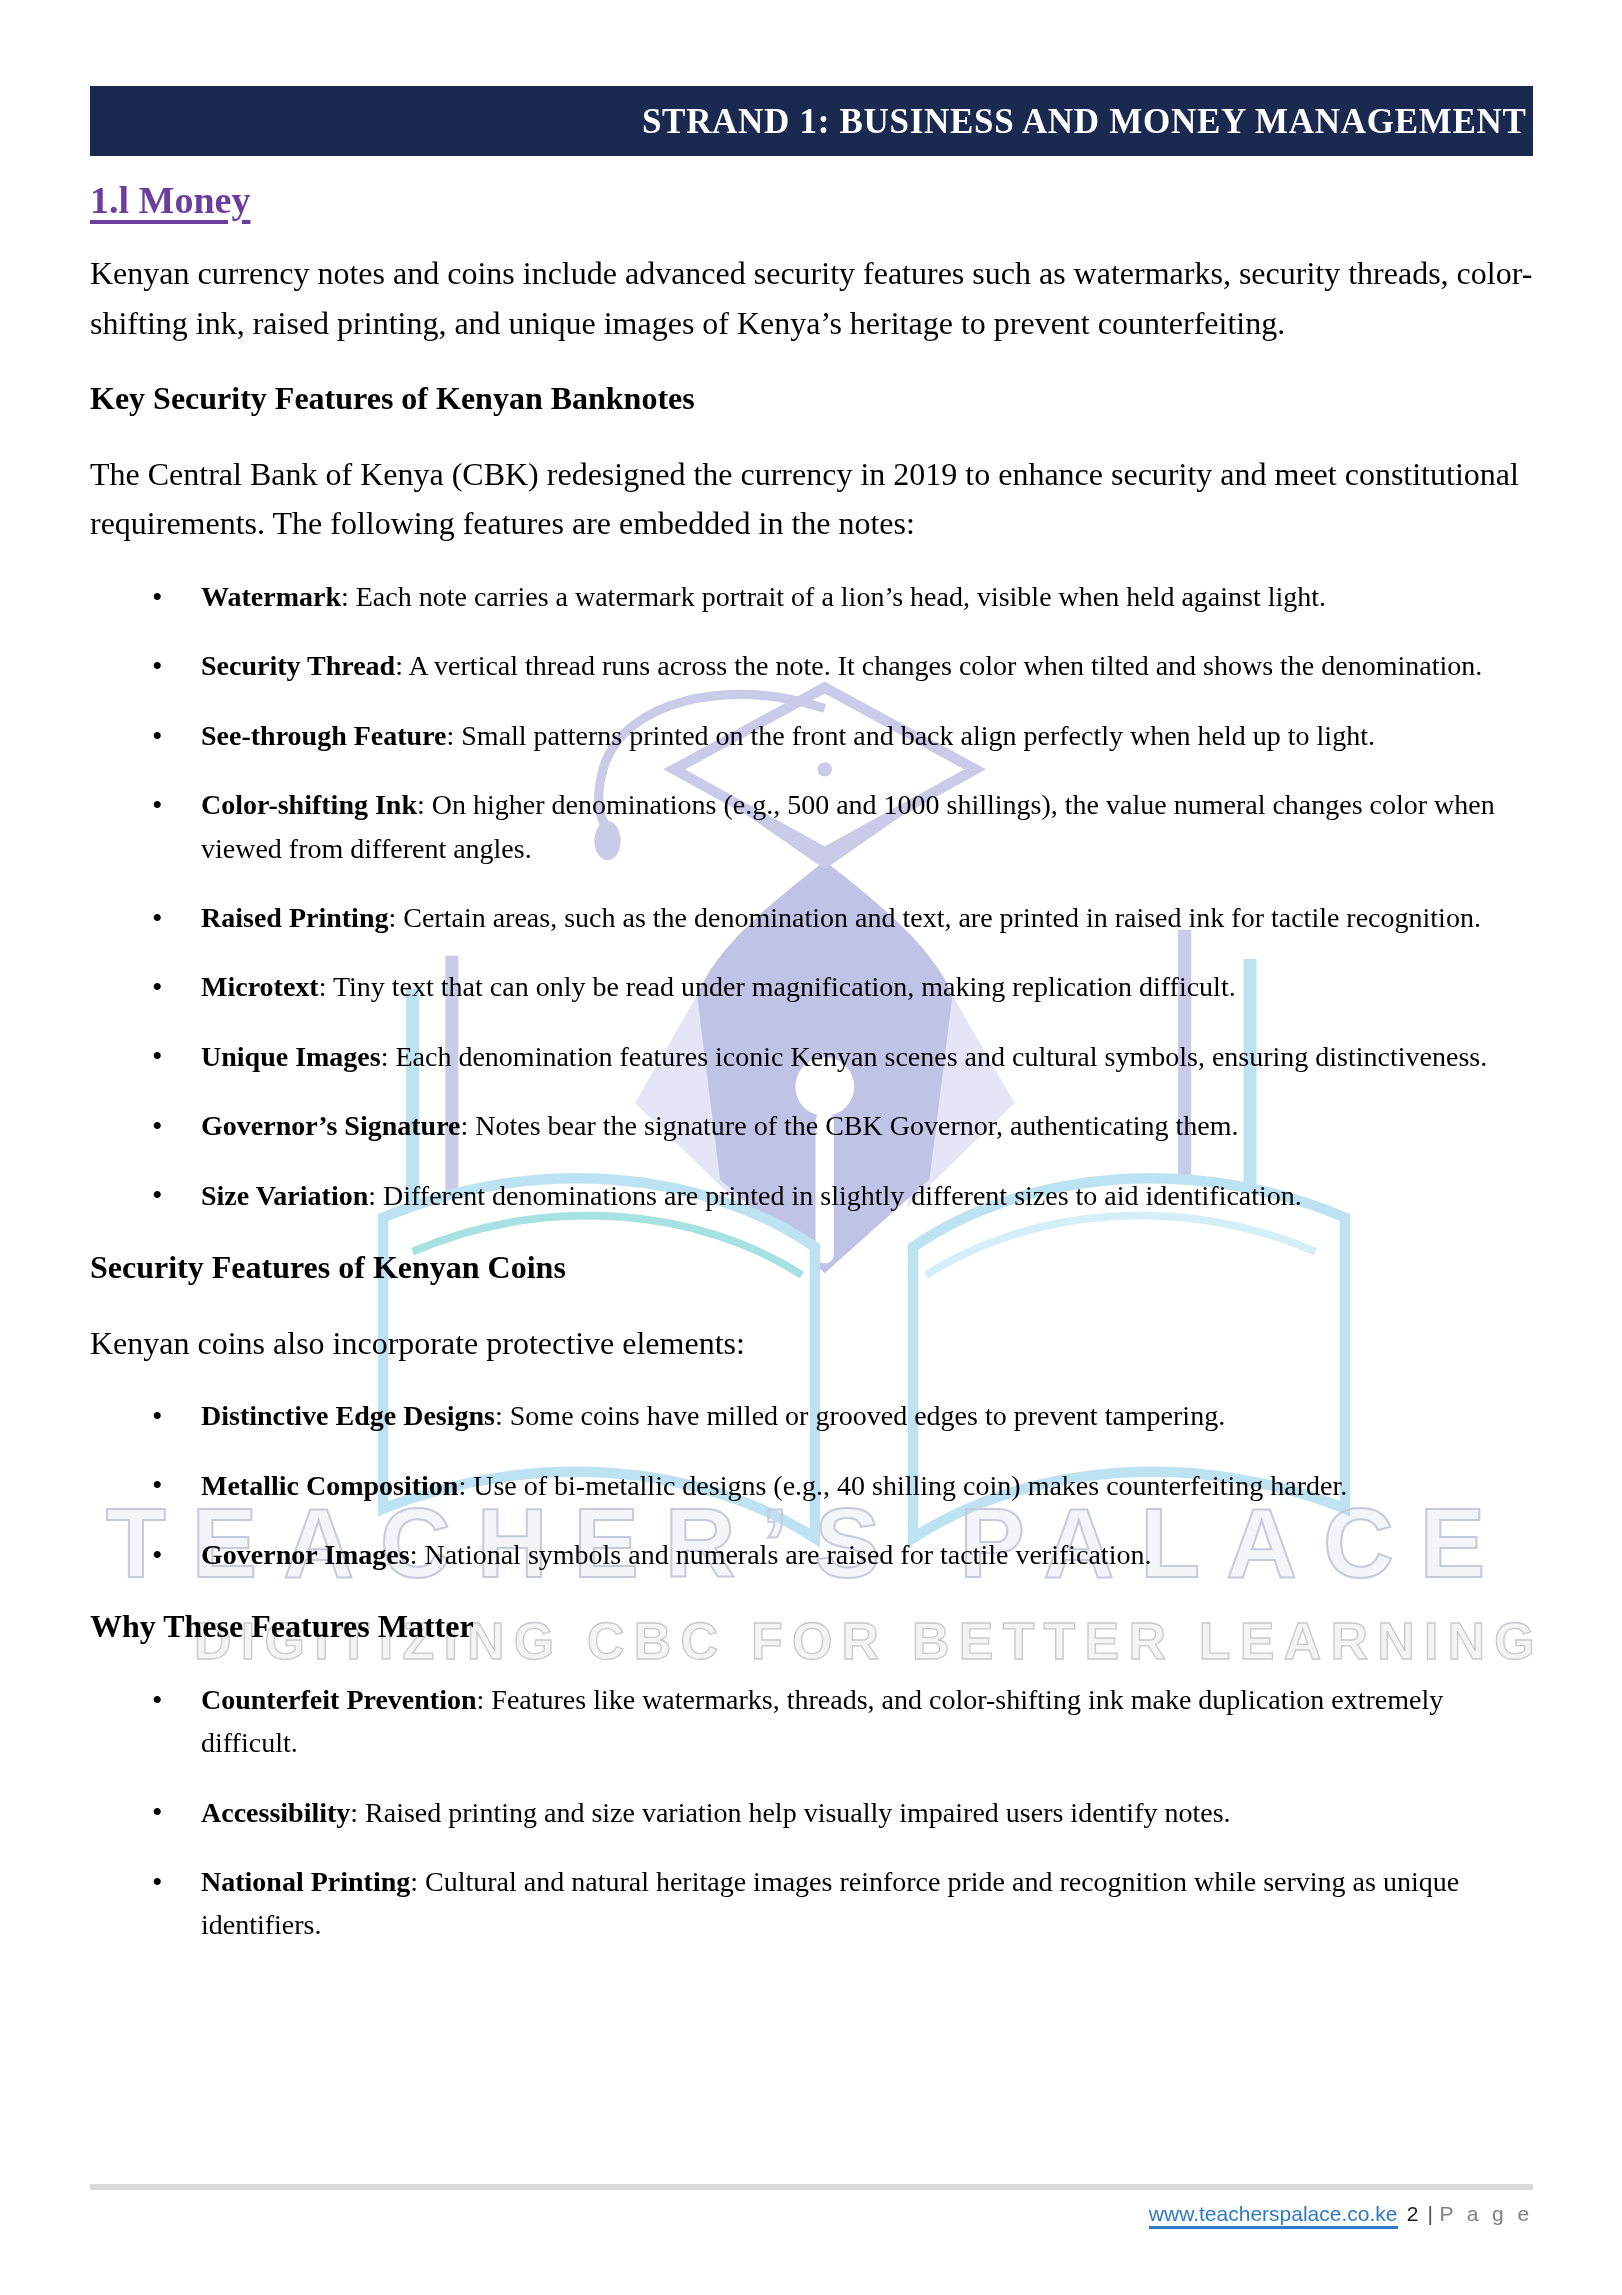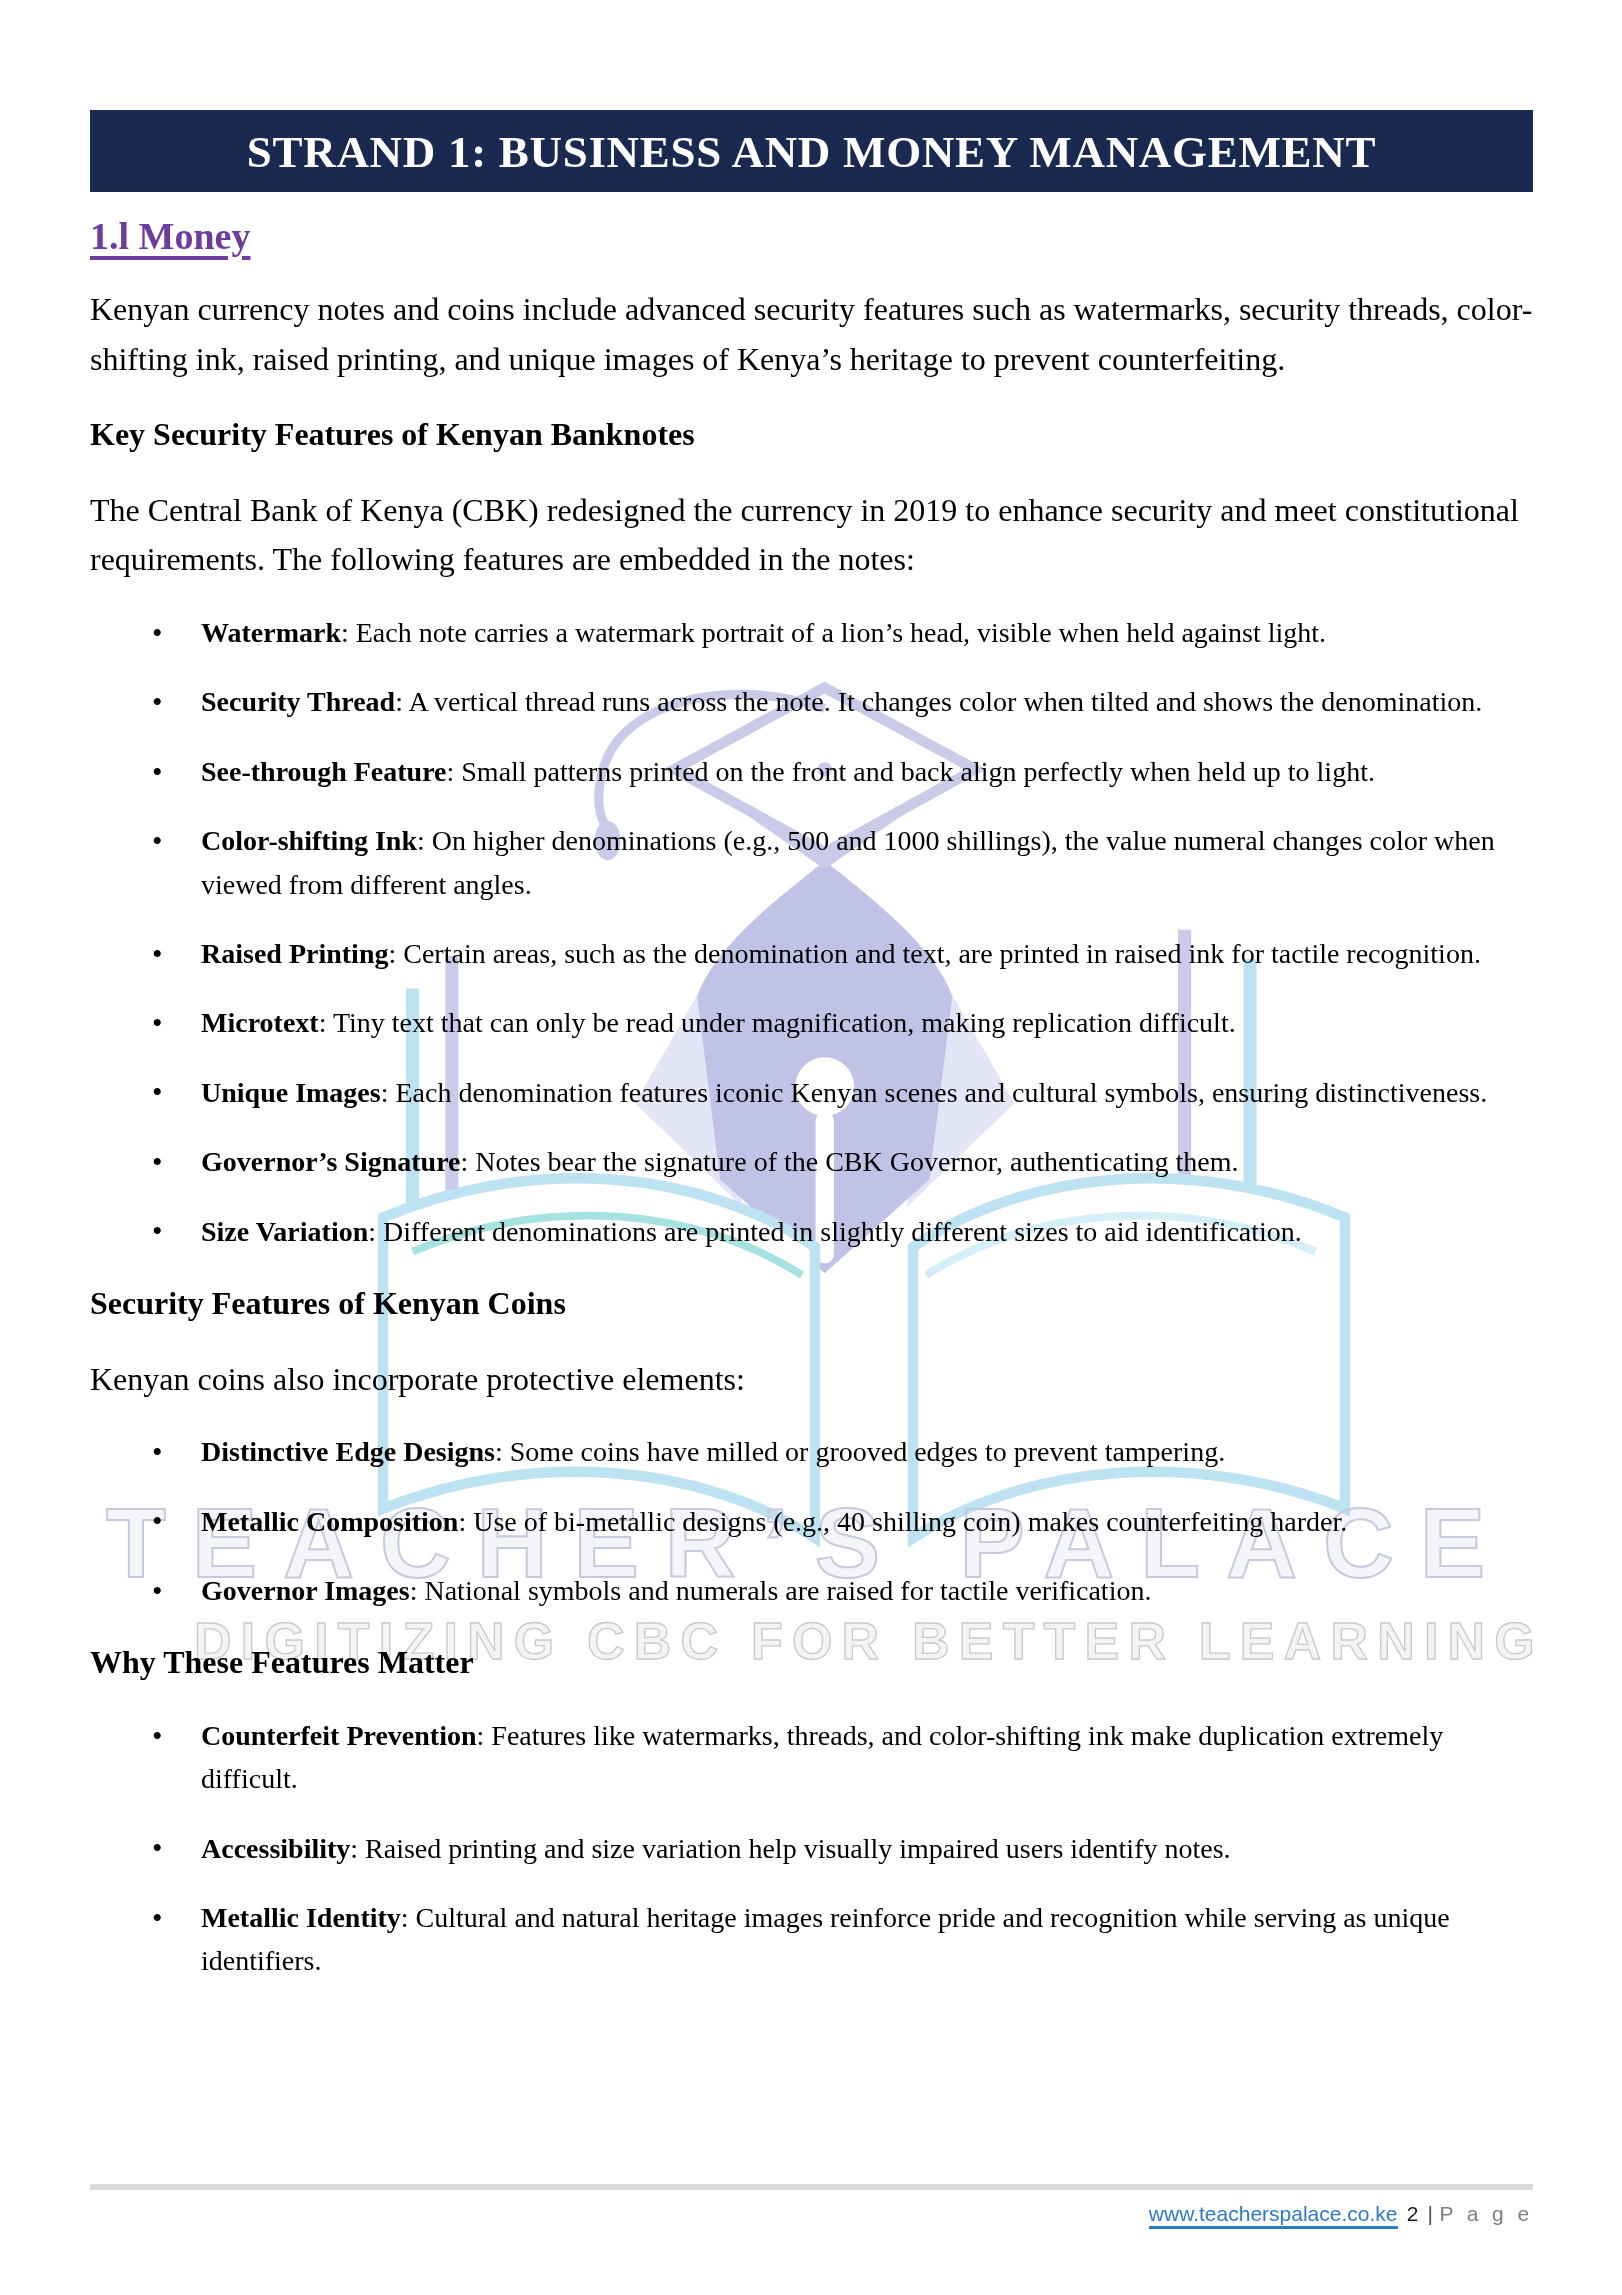"STRAND 1: BUSINESS AND MONEY" .banner { font-size: 45px -> 35px; margin-top: 110px -> 86px; text-align: center -> right }
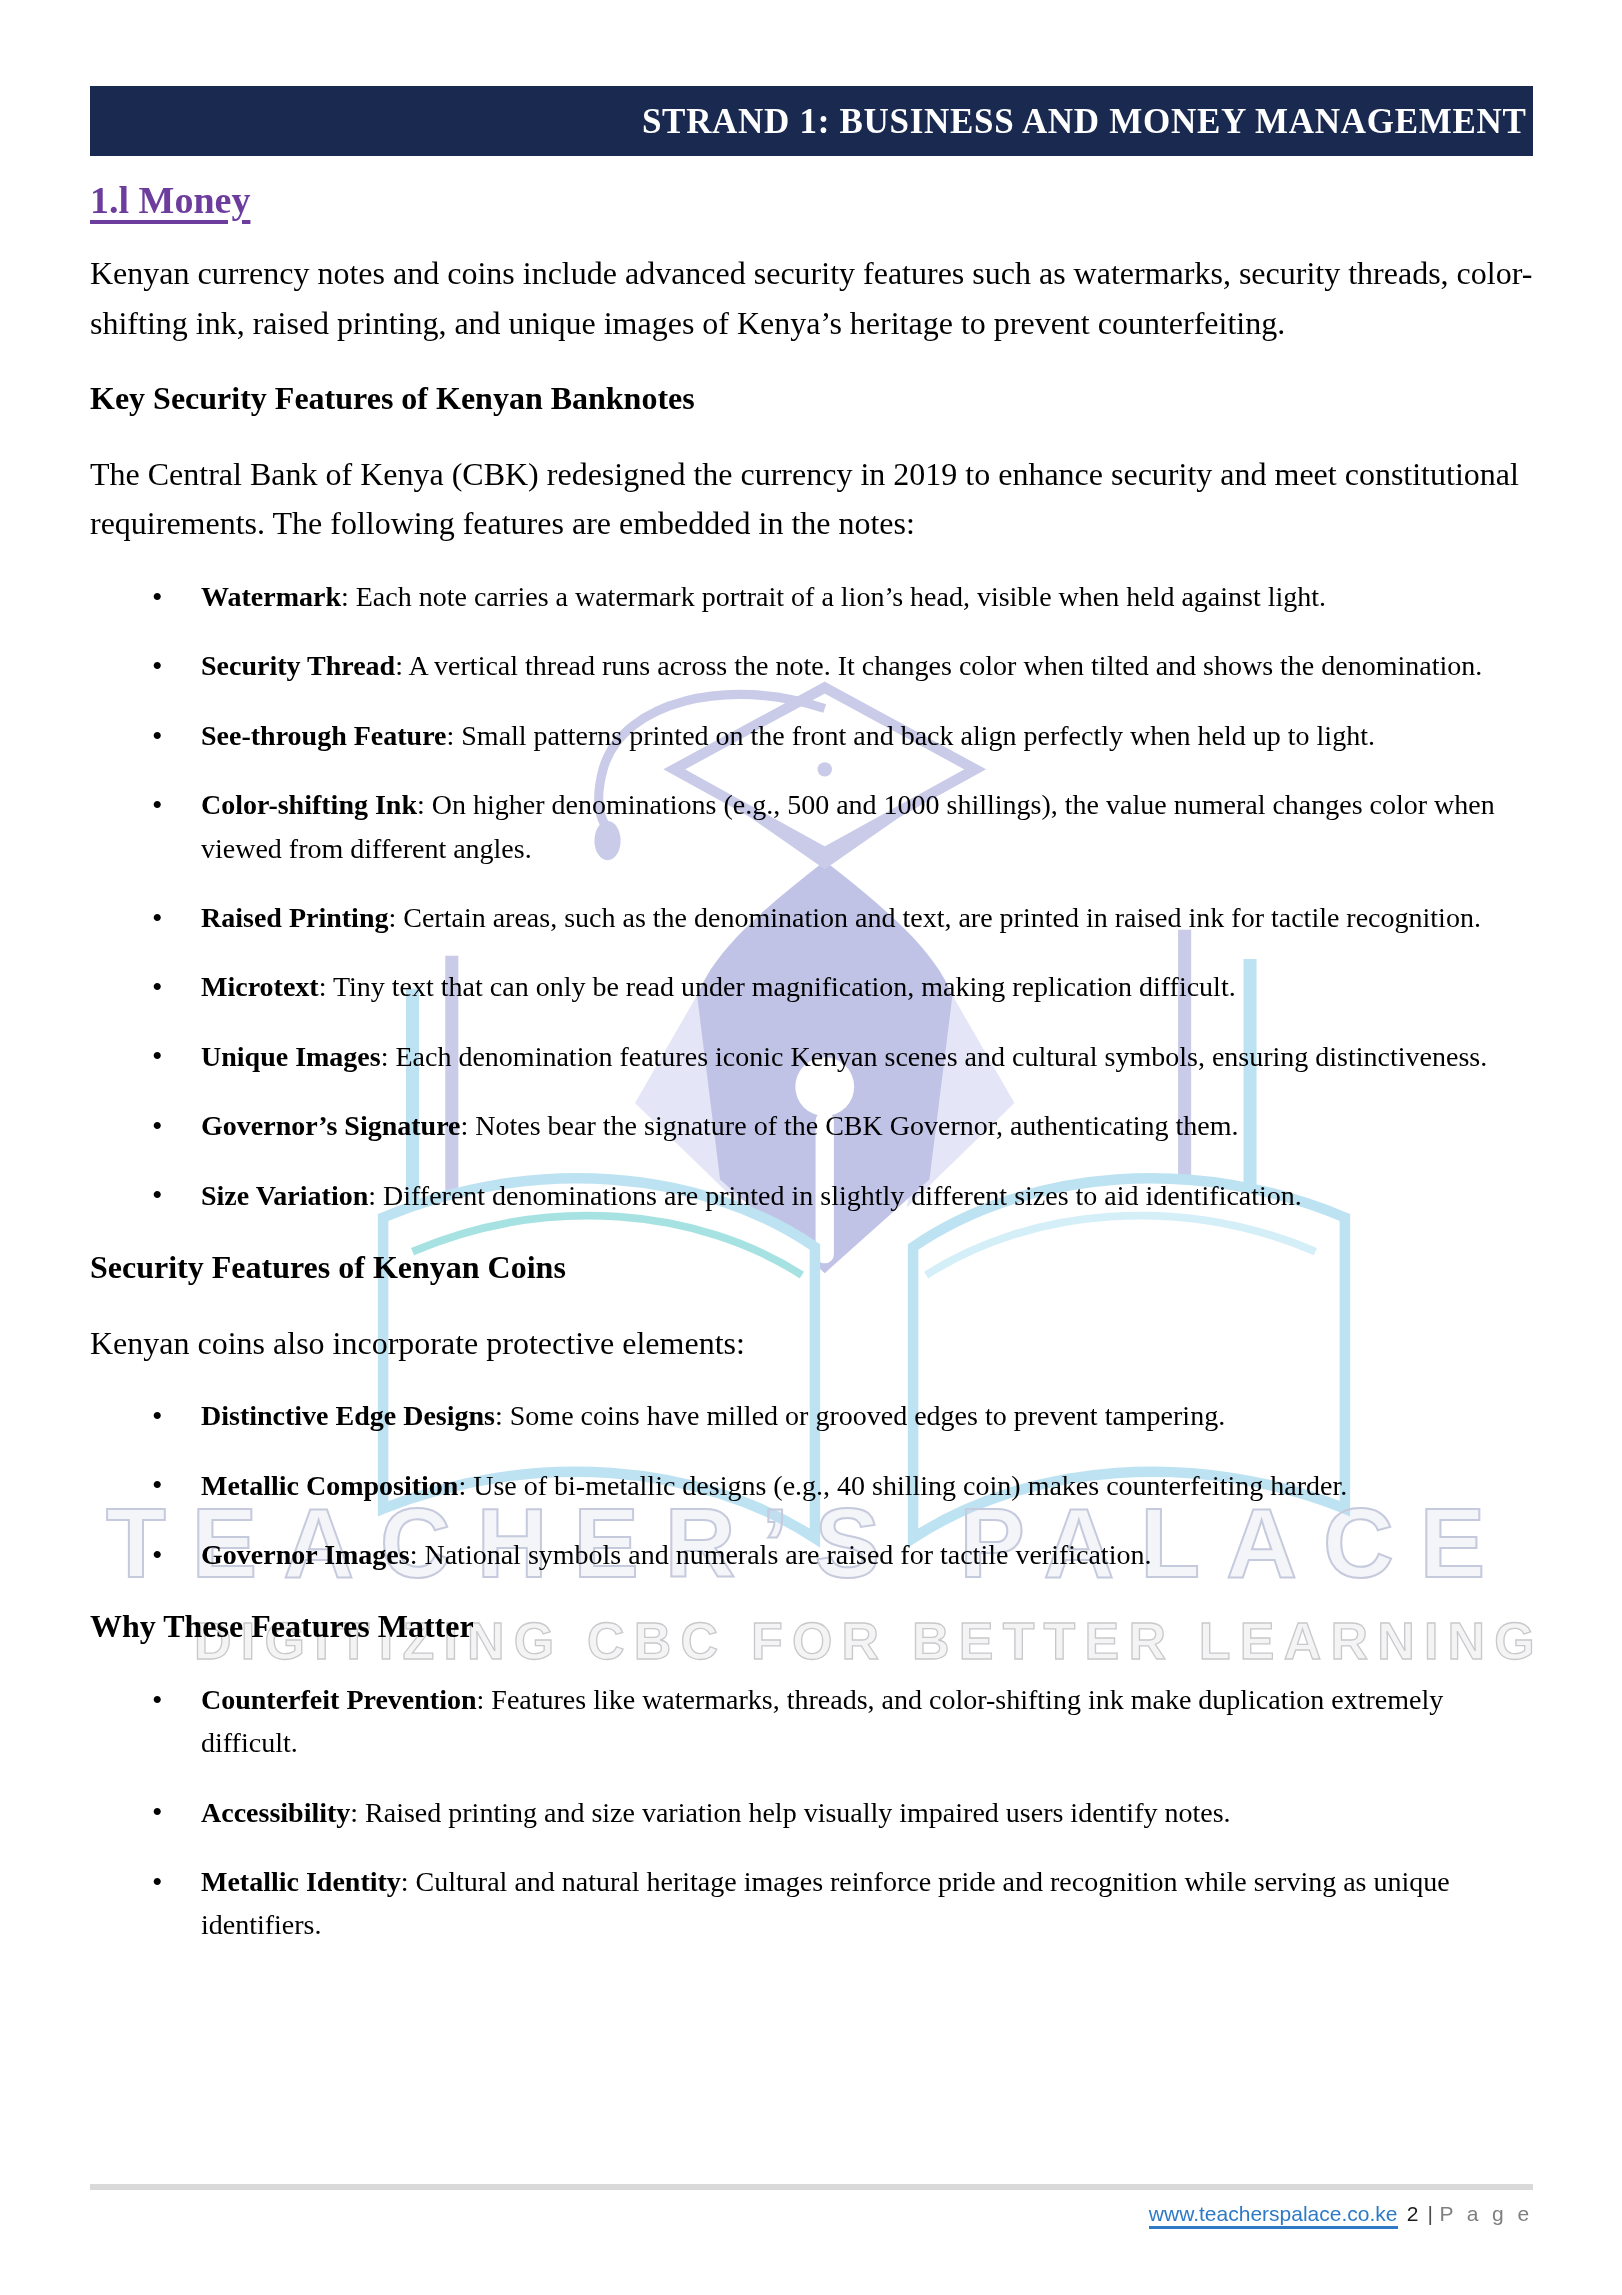"Metallic Identity" span.term { text: Metallic Identity -> National Printing }
